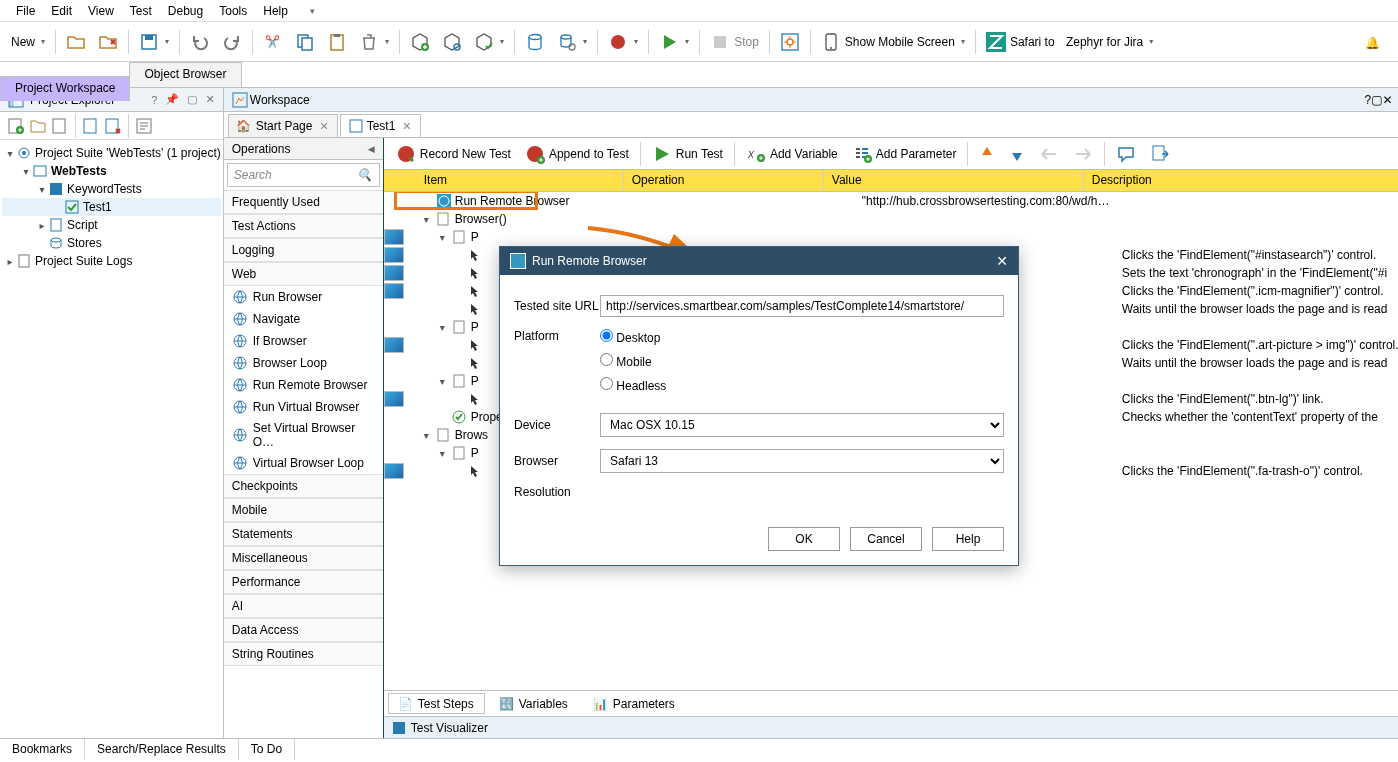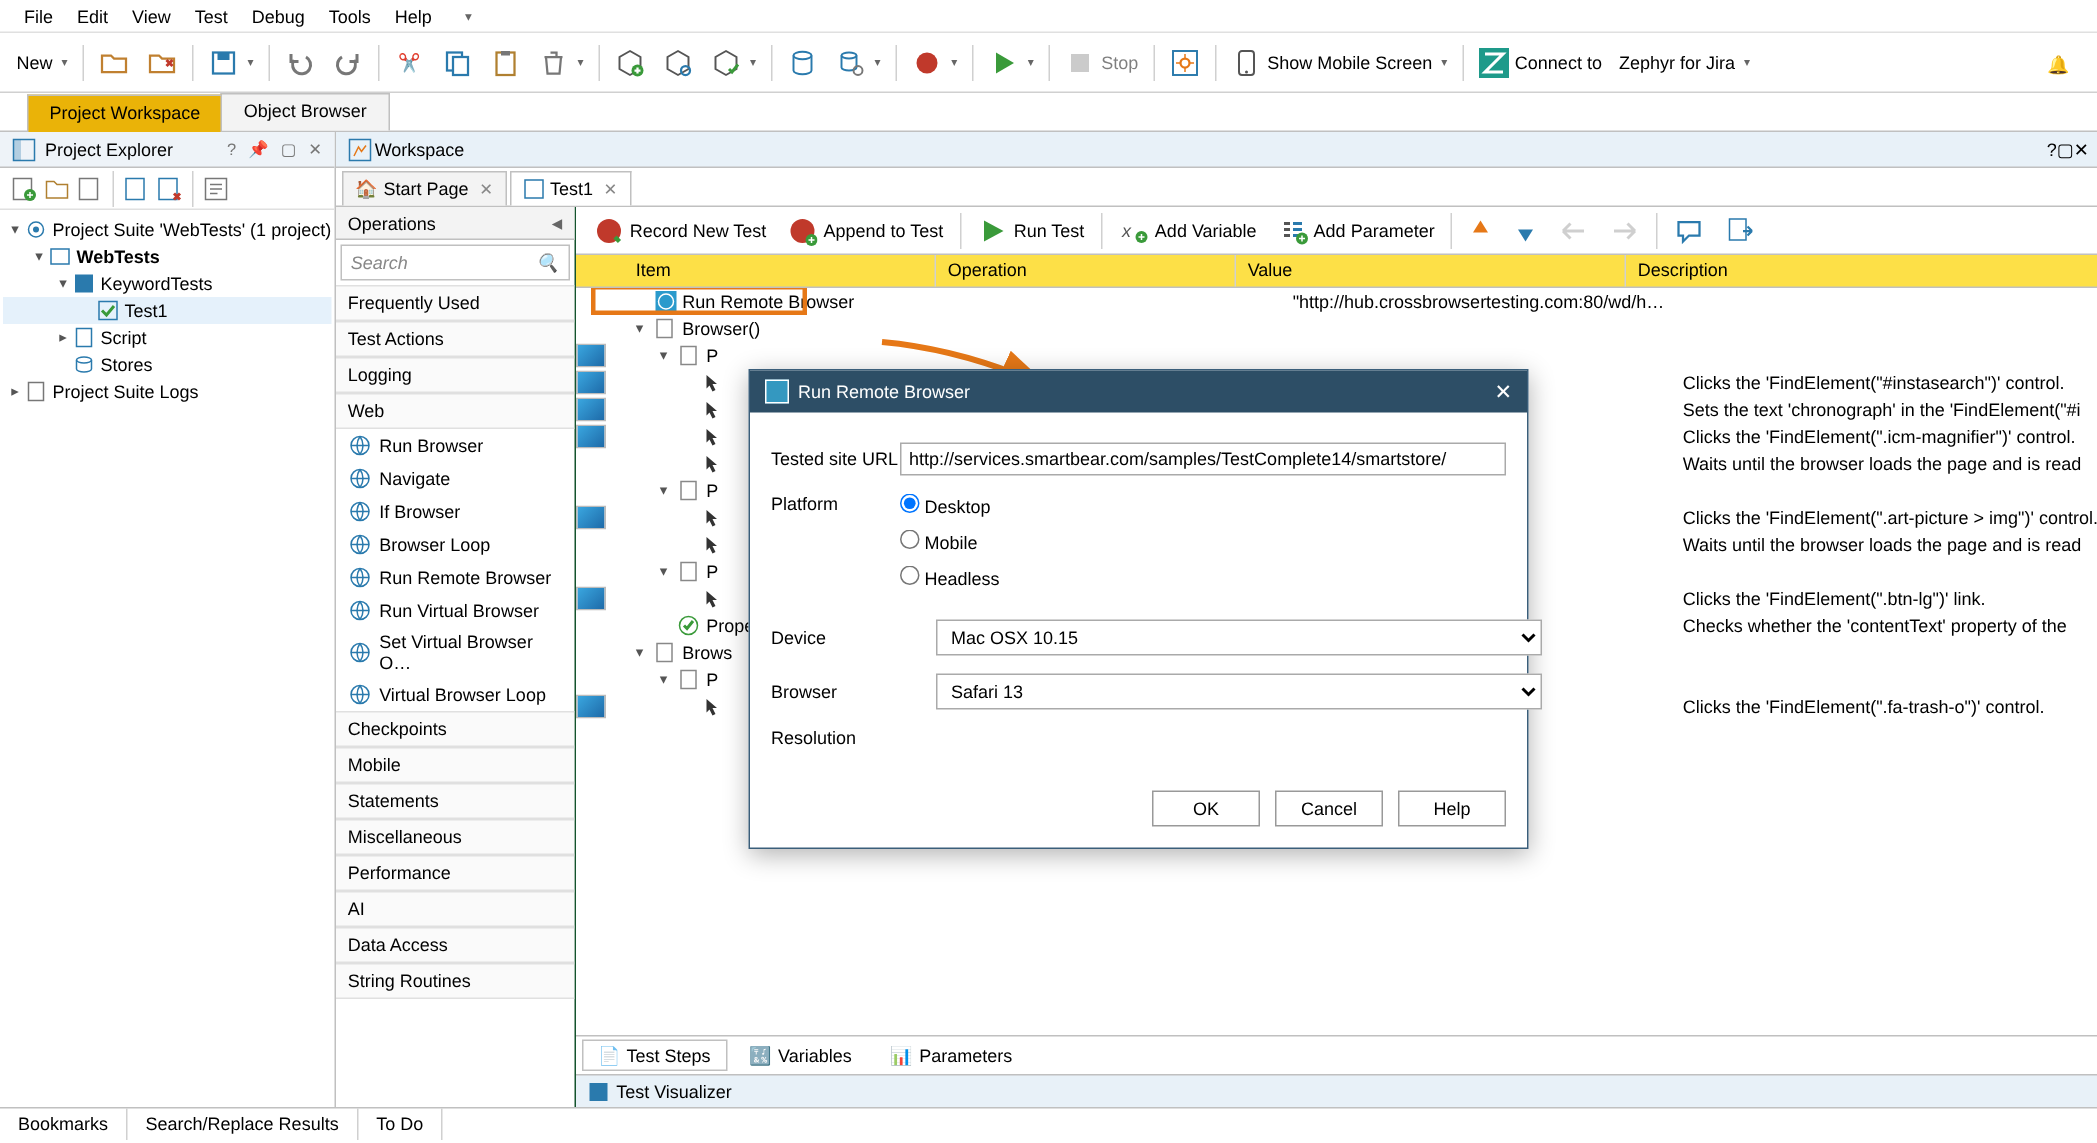"Connect to" span { text: Connect -> Safari }
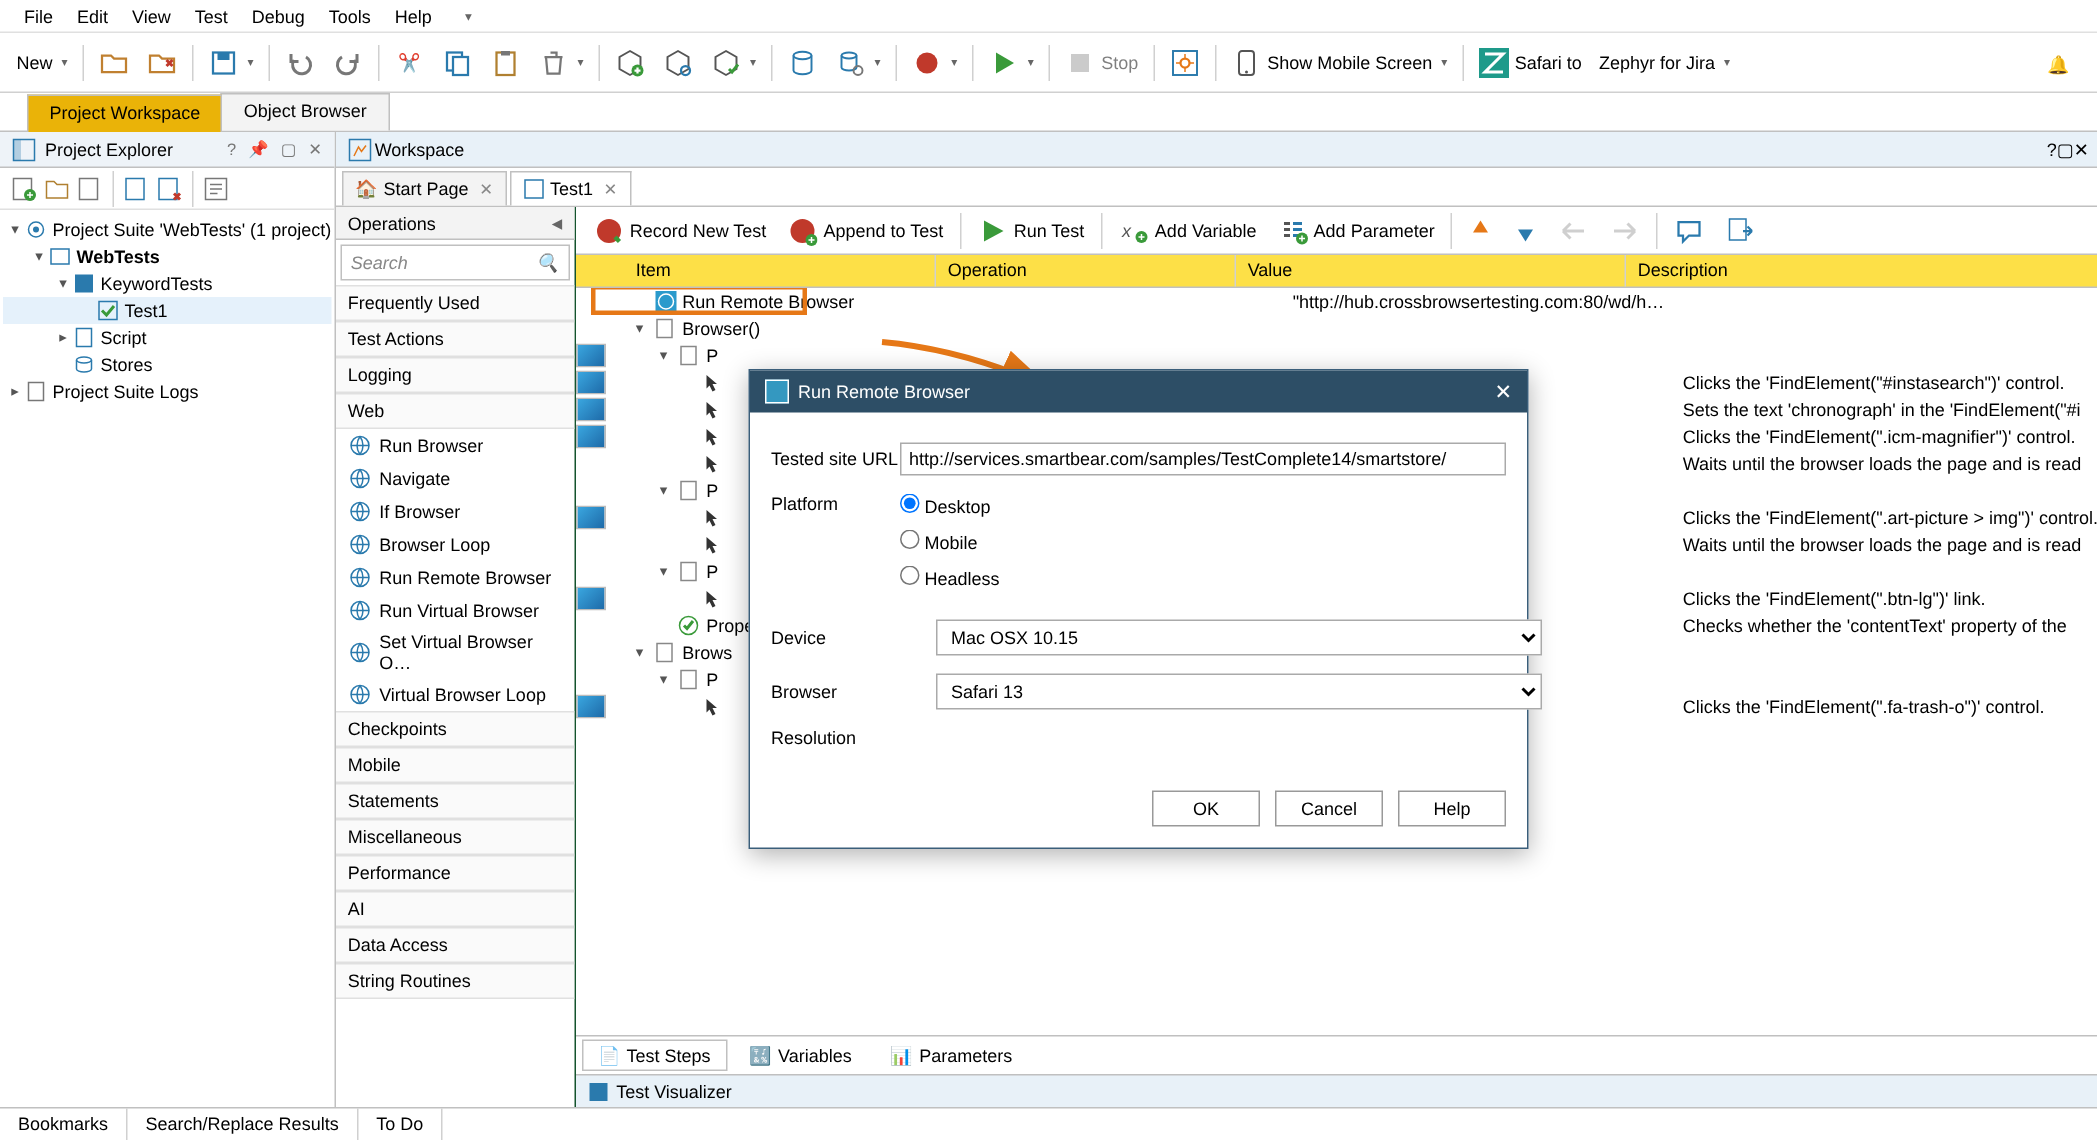"Project Workspace" .main-tab.active { background: #eab308 -> #c4b5fd; margin-left: 18px -> none; top: 1px -> 14px }
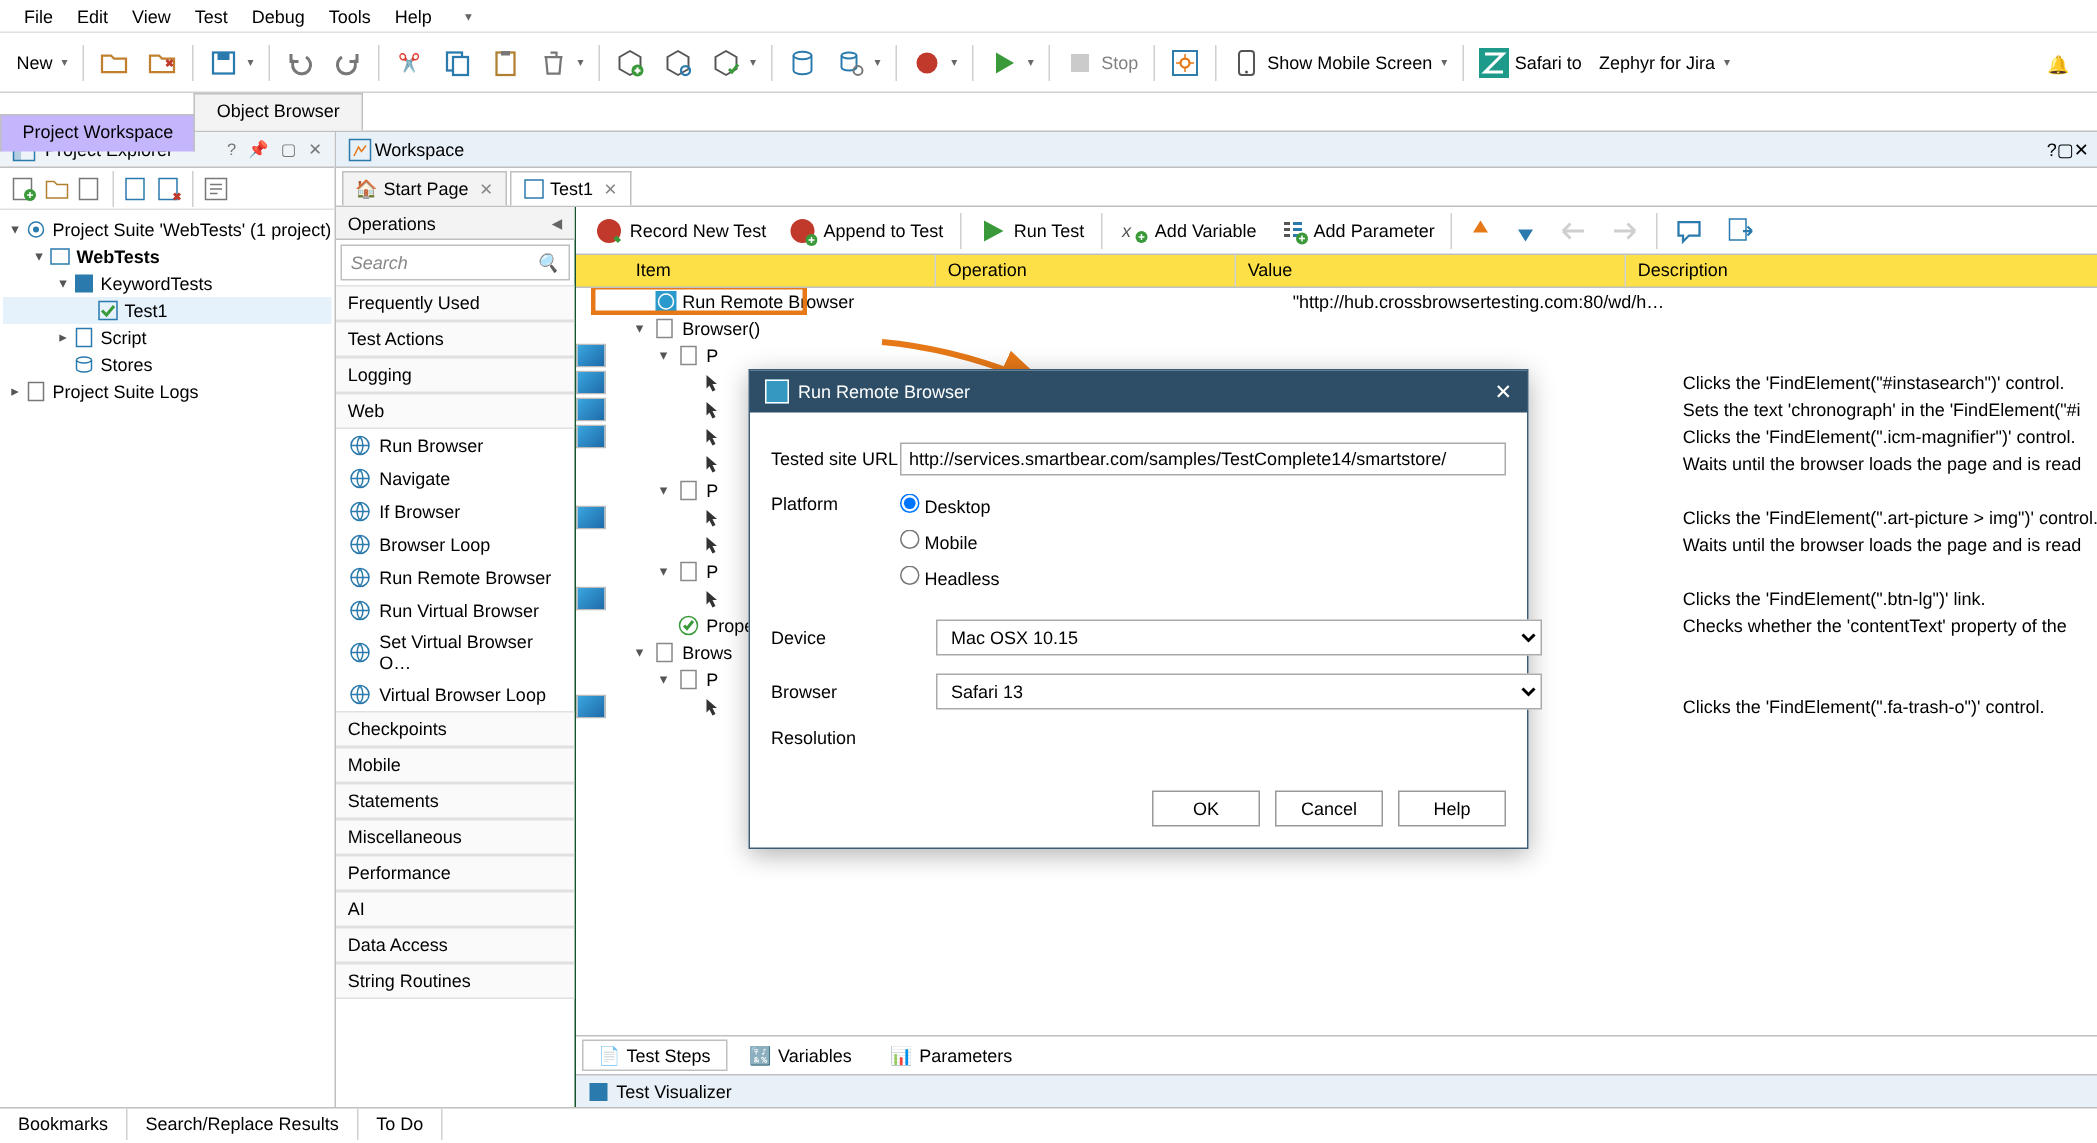"Mac OSX 10.15" .dlg-field select { margin-left: 24px -> none }
